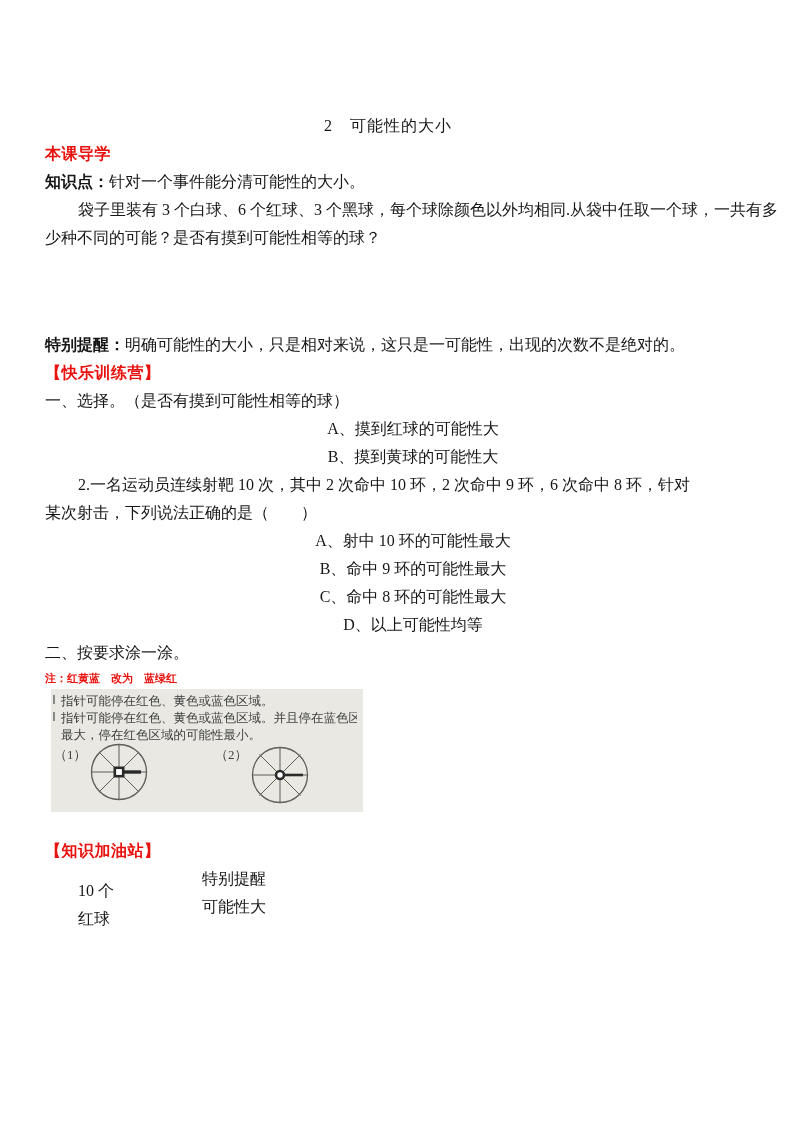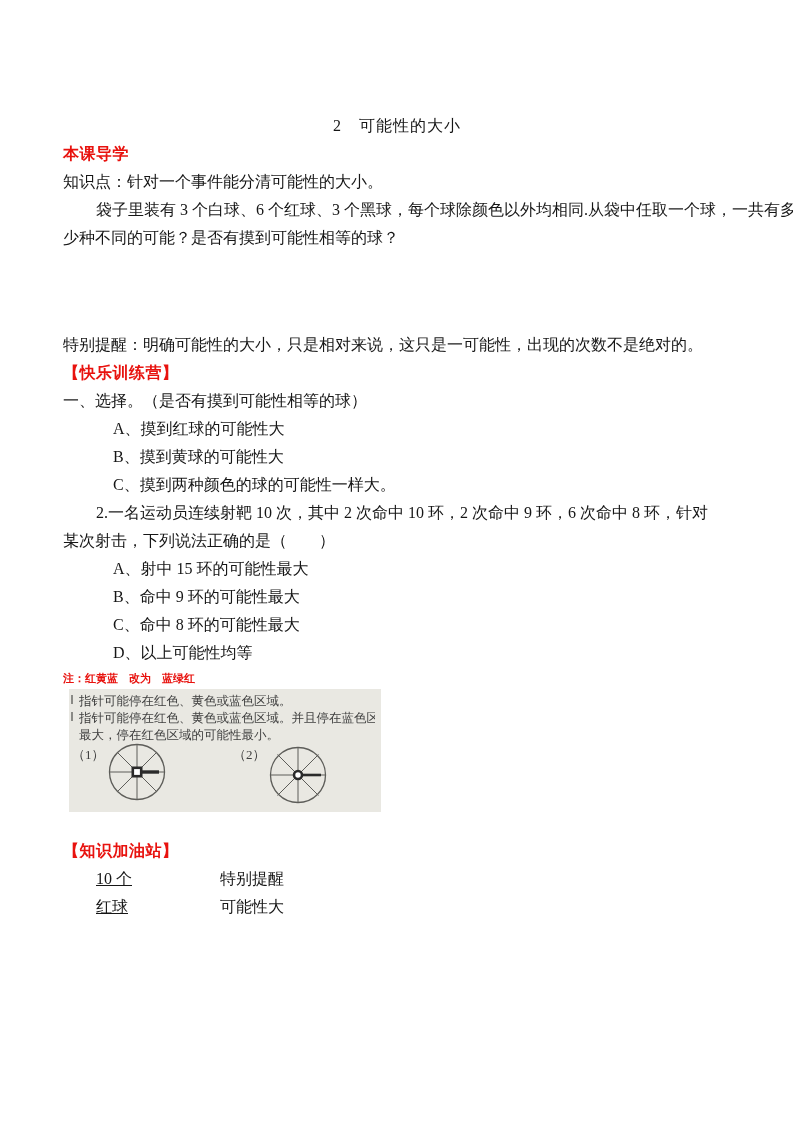"2 可能性的大小" .content { padding: 112px 62px 0 63px -> 112px 62px 0 45px }
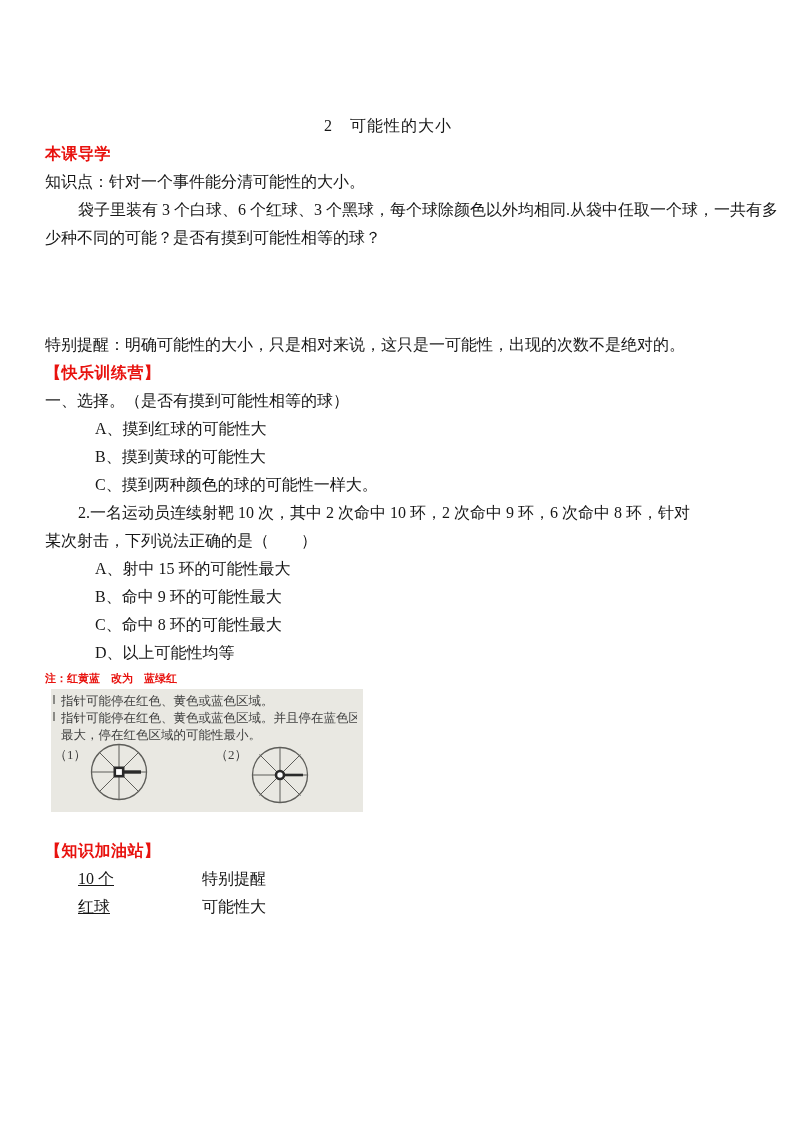"知识点：" .b { font-weight: normal -> bold }
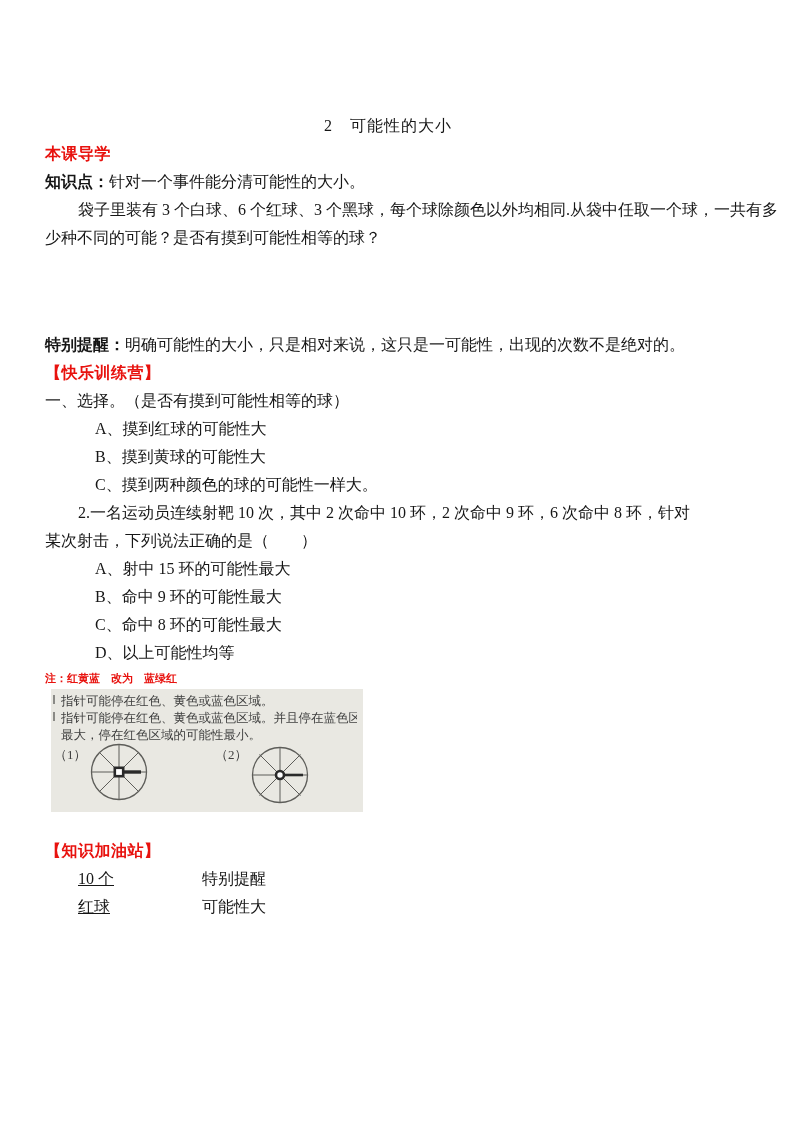"A、摸到红球的可能性大" .indent-2 { text-align: none -> center }
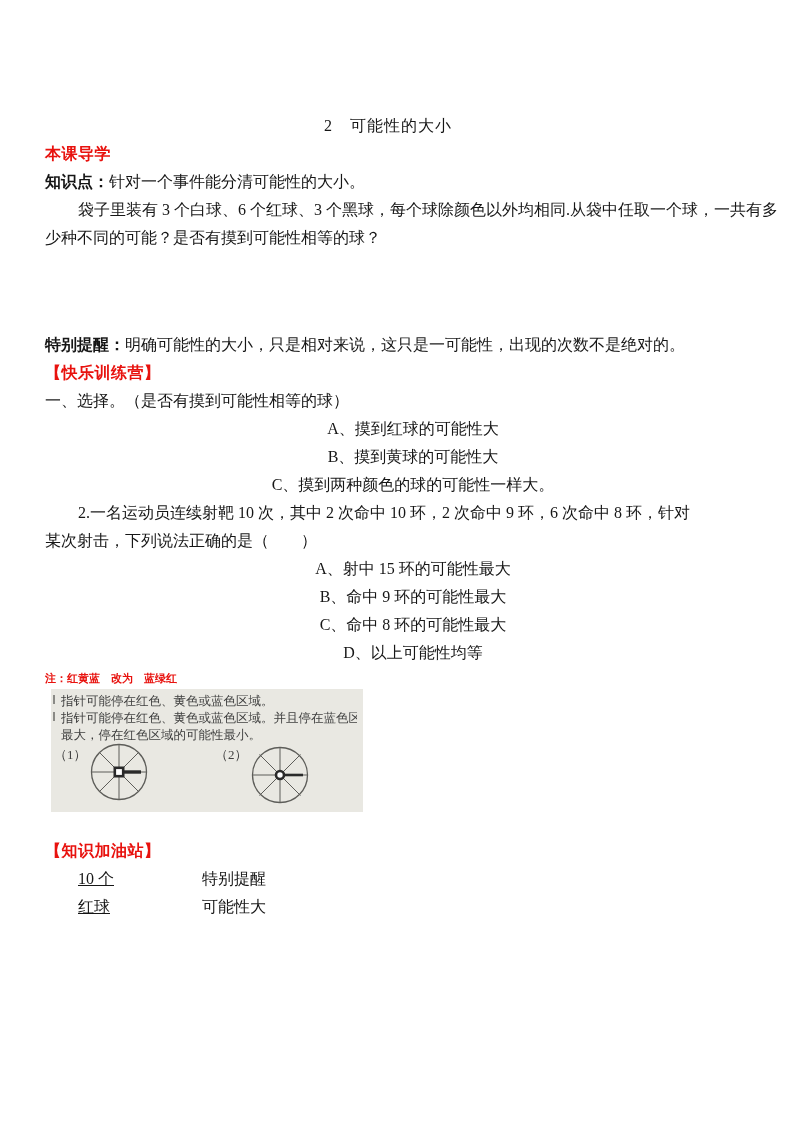"C、摸到两种颜色的球的可能性一样大。" div.line { html: <div>C、摸到两种颜色的球的可能性一样大。</div> -> none }
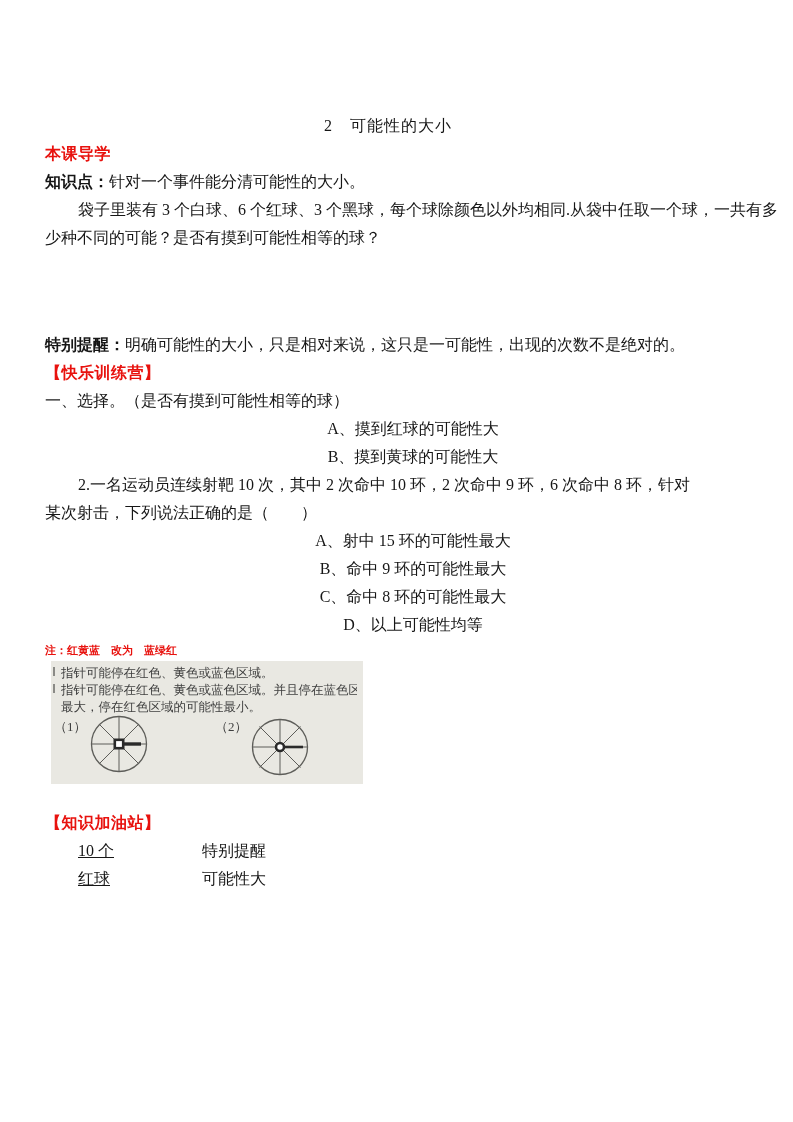"A、射中 15 环的可能性最大" div.line { text: 15 -> 10 }
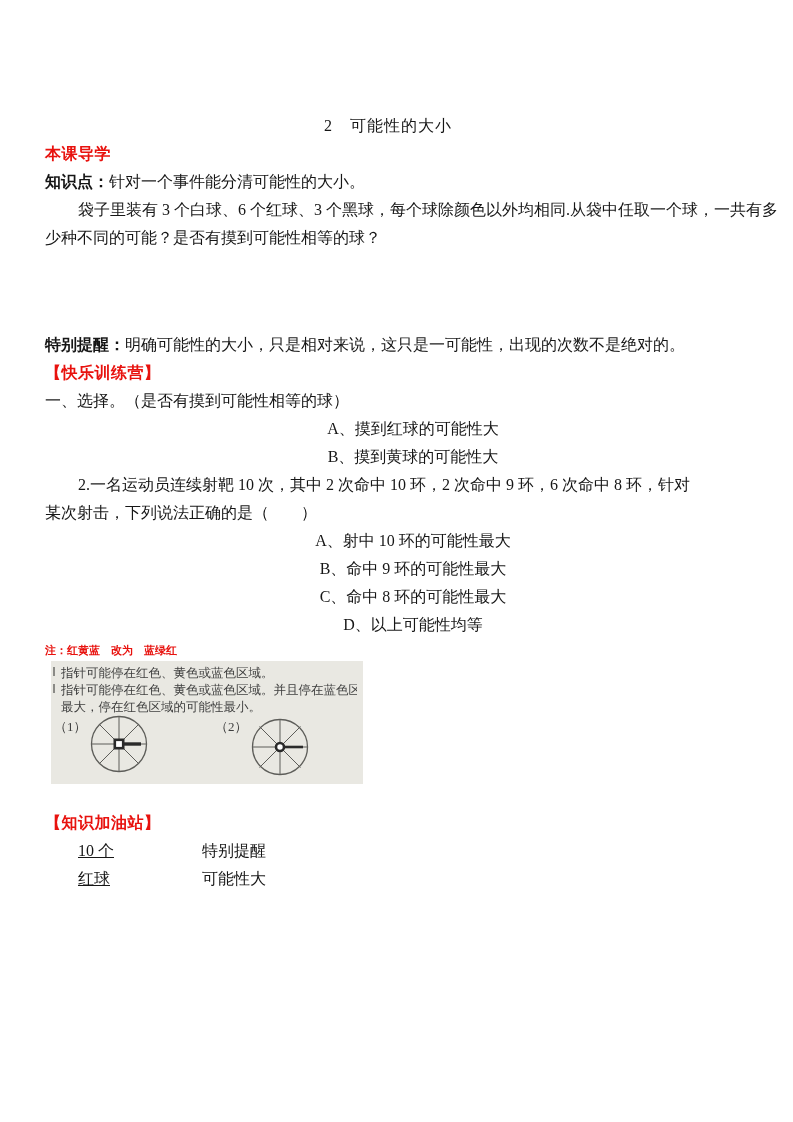"二、按要求涂一涂。" div.line { html: none -> <div>二、按要求涂一涂。</div> }
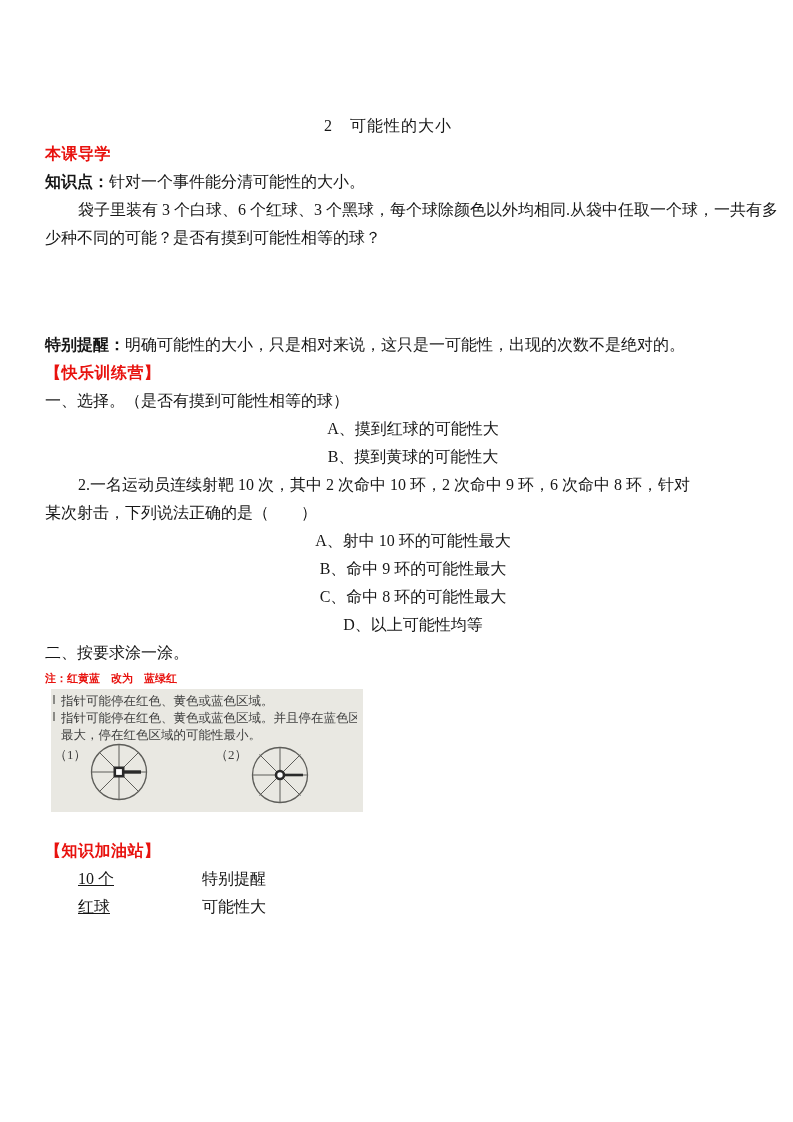"10 个" .match-left { text-decoration: underline -> none; top: 0 -> 12px }
